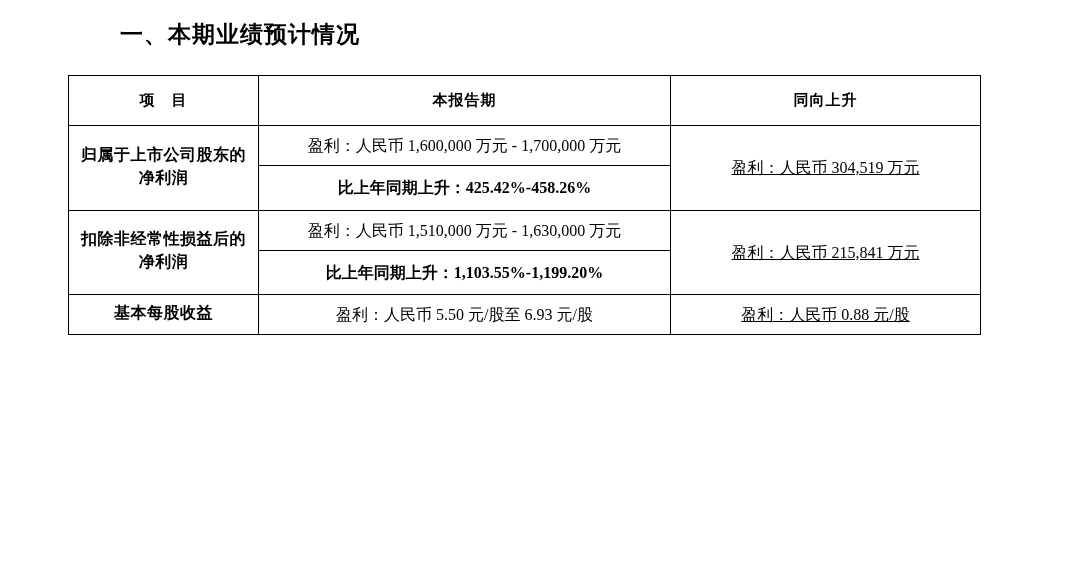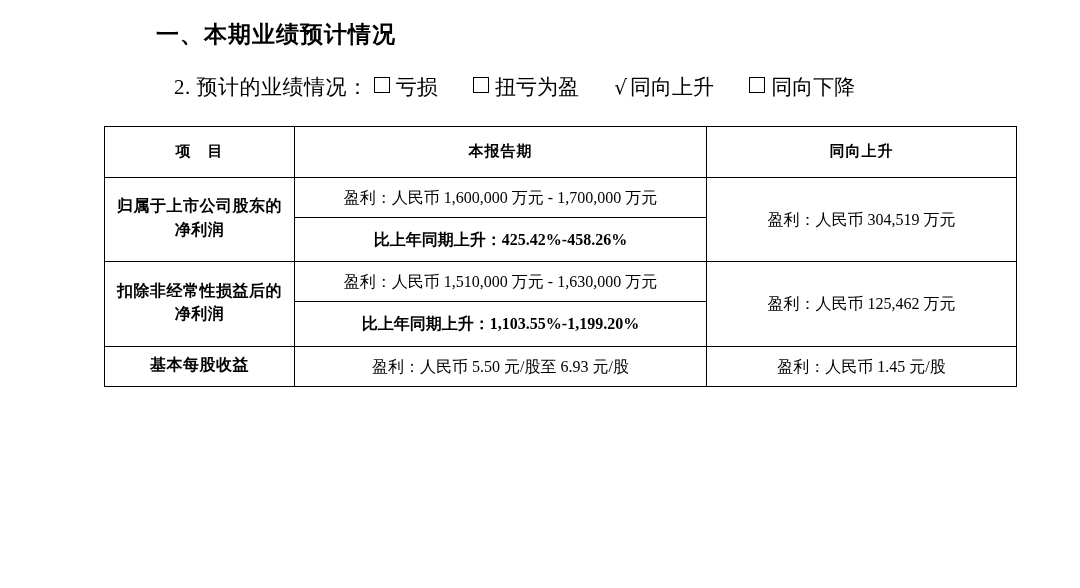"一、本期业绩预计情况" .page { padding: 18px 60px 0 100px -> 18px 60px 0 64px }
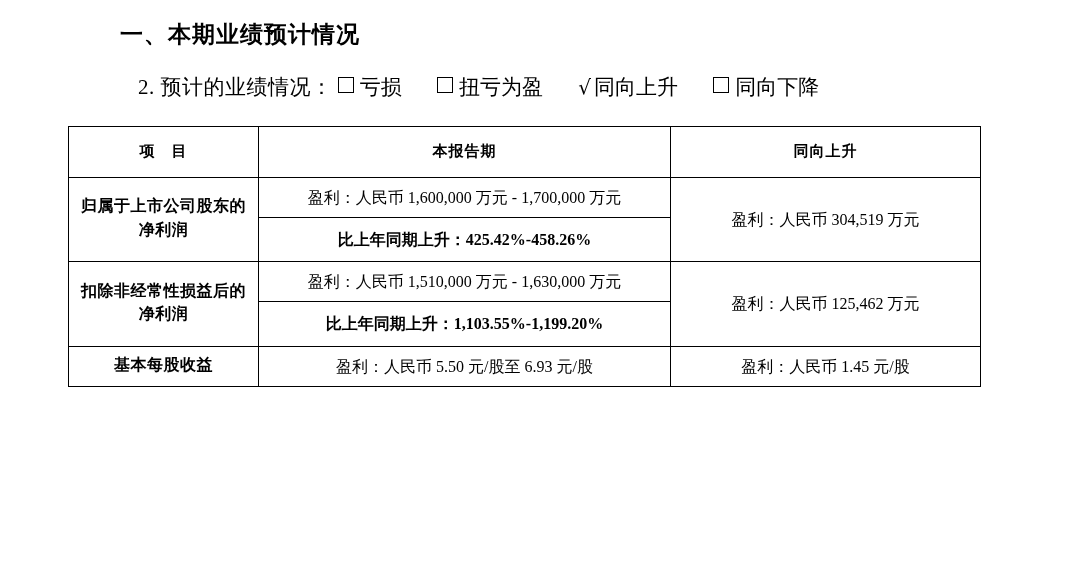"2. 预计的业绩情况： 亏损 扭亏为盈 √" p.para { html: <p> <span>2. 预计的业绩情况：</span> <span> <span> <span></span><span>亏损</span> </span> <span> <span></span><span>扭亏为盈</span> </span> <span> <span>√</span><span>同向上升</span> </span> <span> <span></span><span>同向下降</span> </span> </span> </p> -> none }
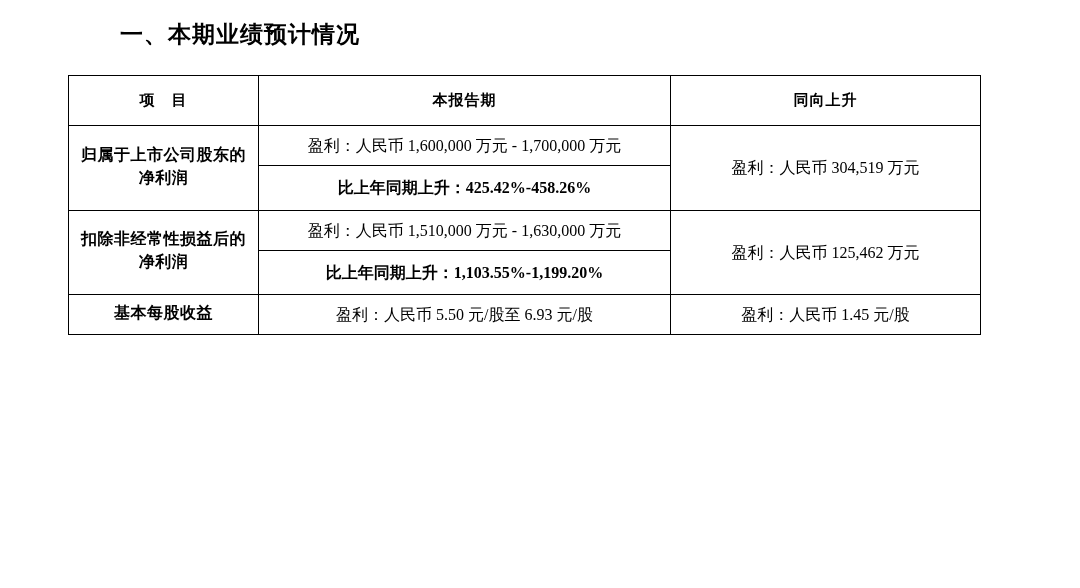"盈利：人民币 304,519 万元" td.last-cell { text-decoration: none -> underline }
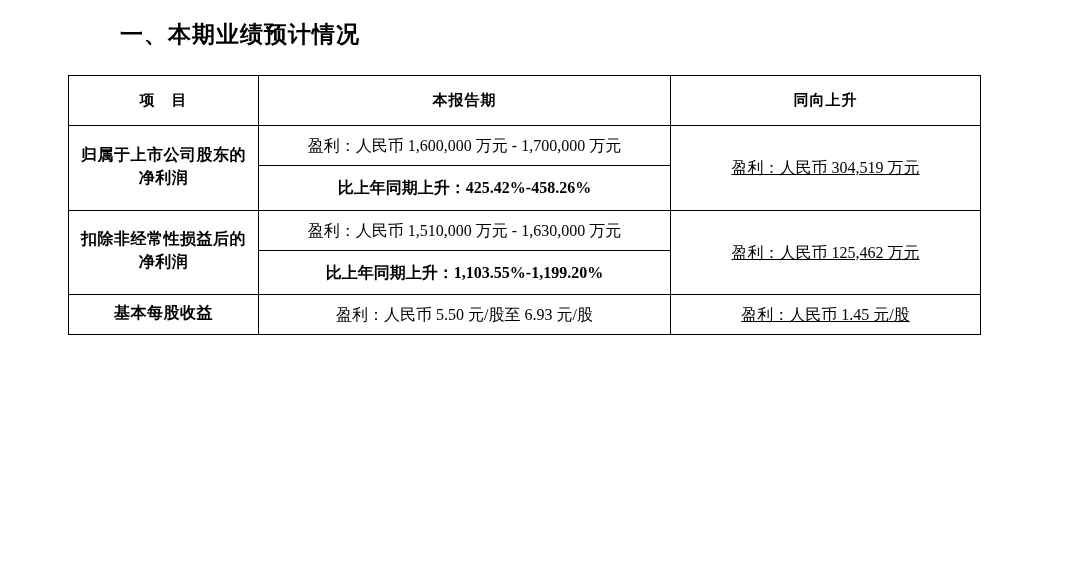"盈利：人民币 125,462 万元" td.last-cell { text: 125,462 -> 215,841 }
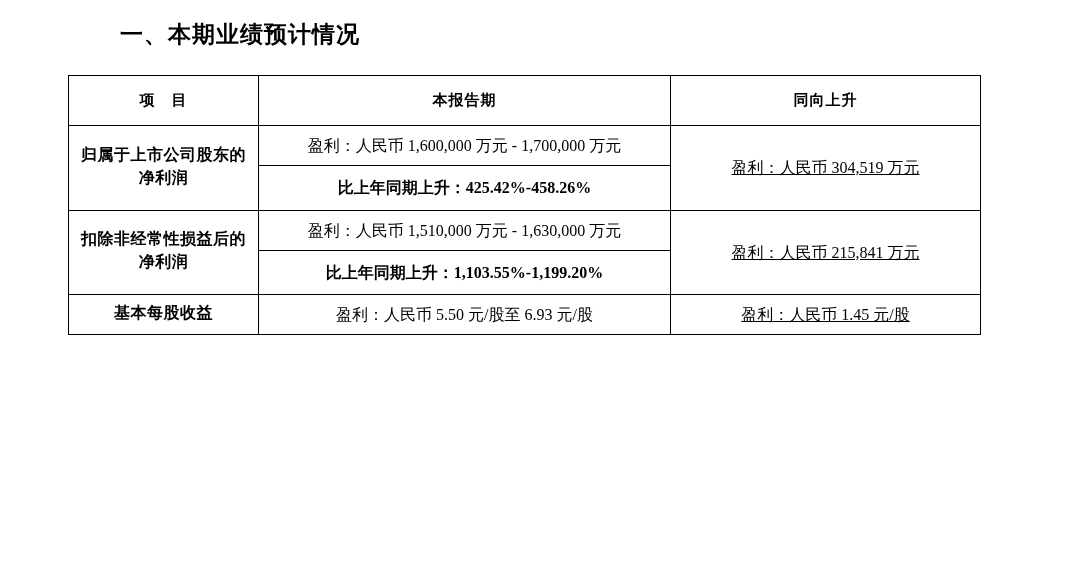"盈利：人民币 1.45 元/股" td.last-cell { text: 1.45 -> 0.88 }
